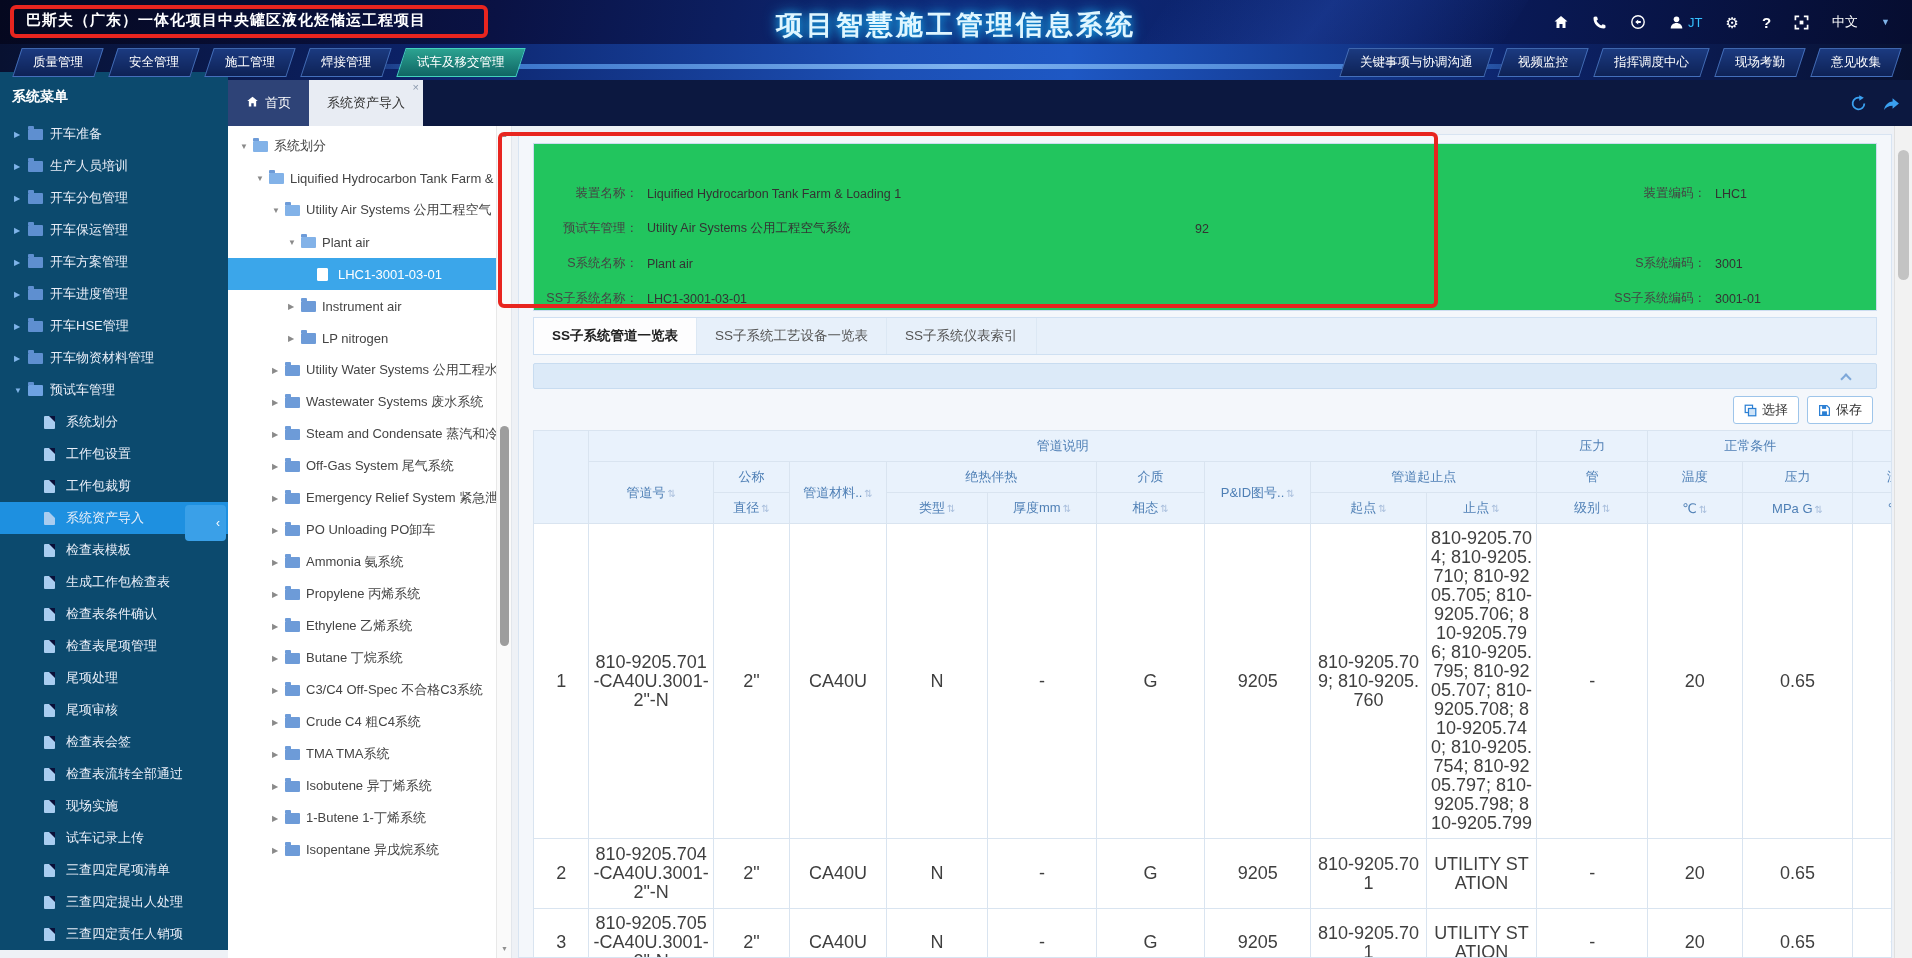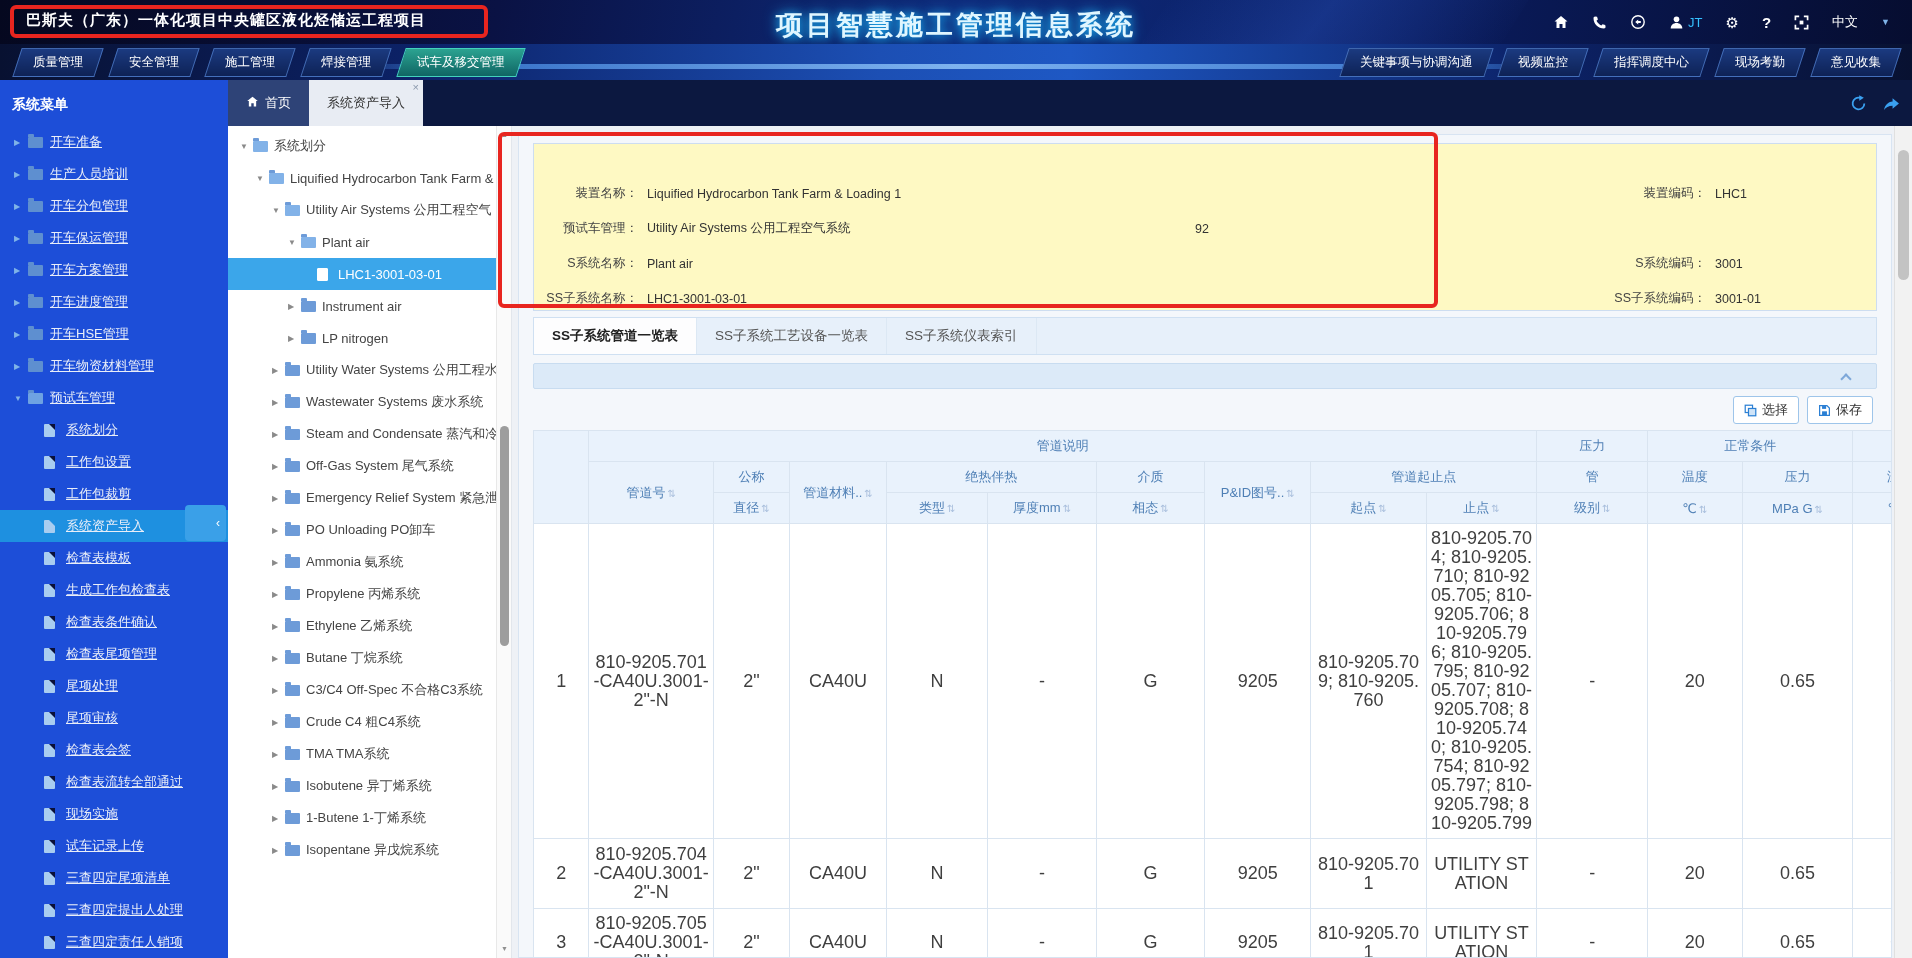"系统菜单" .sidebar { background: #1d4ed8 -> #0c4a6e; top: 80px -> 72px }
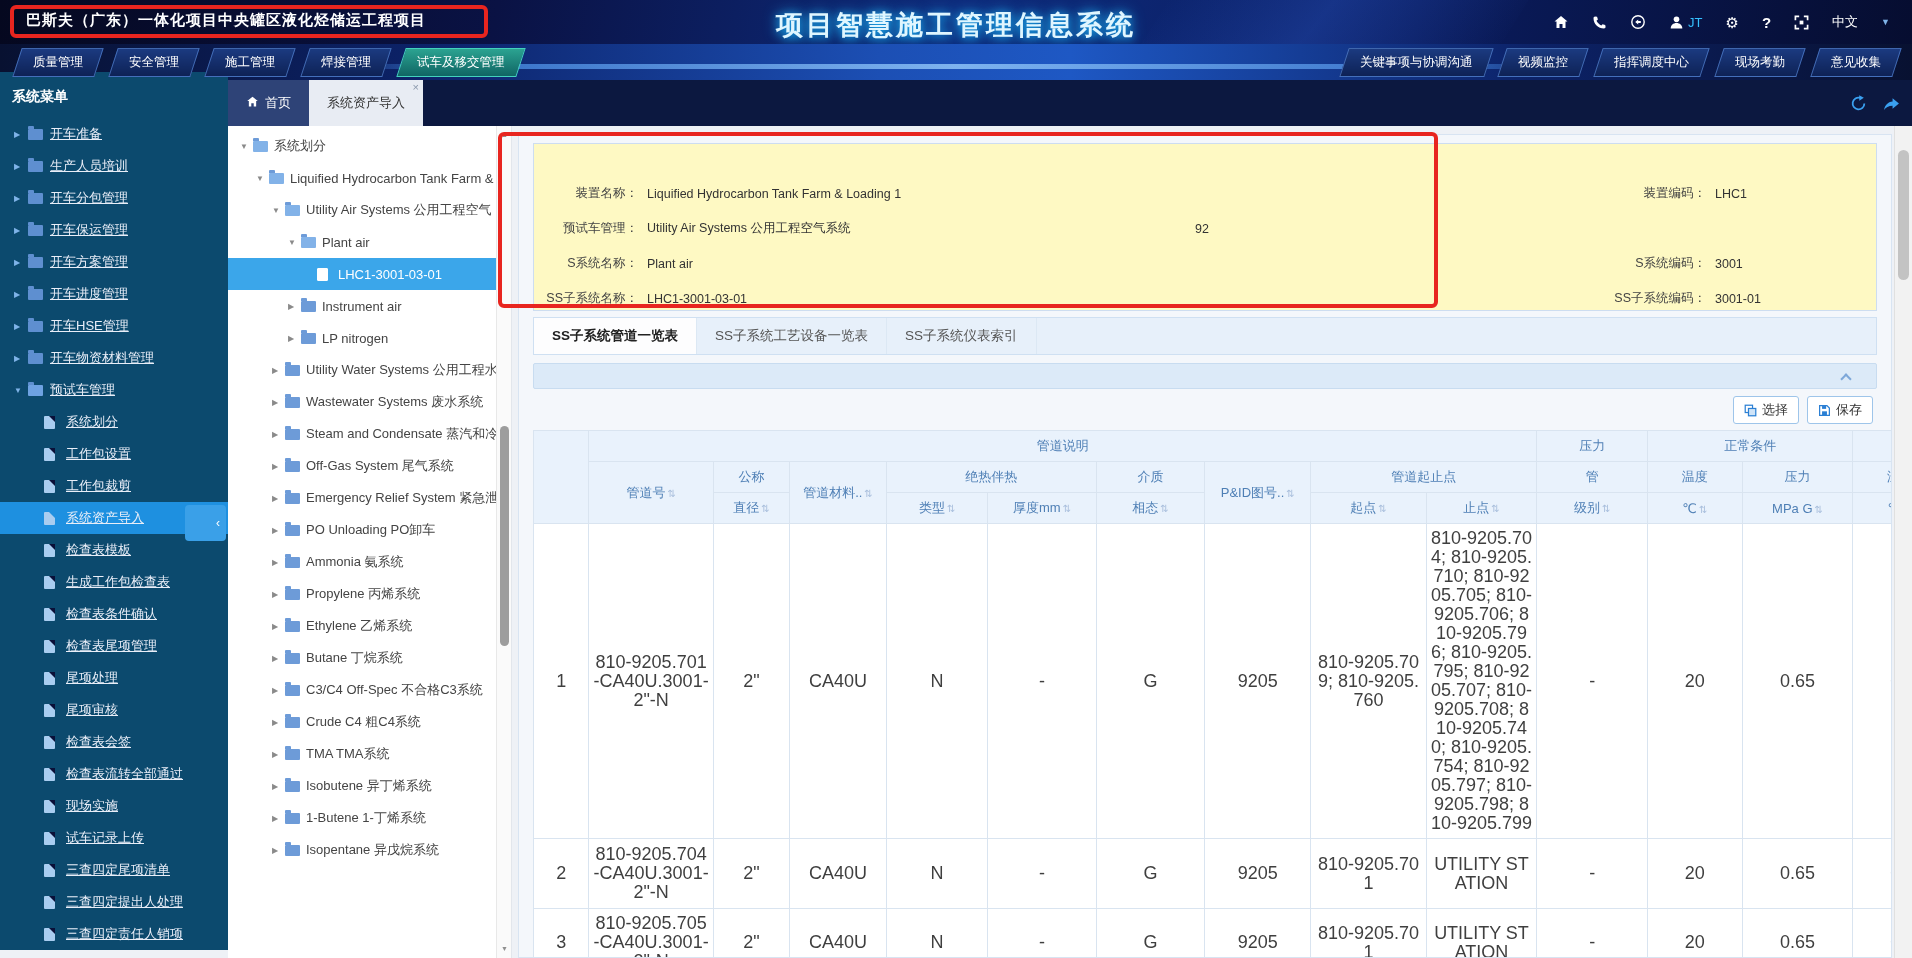"开车准备" .m-label { text-decoration: underline -> none }
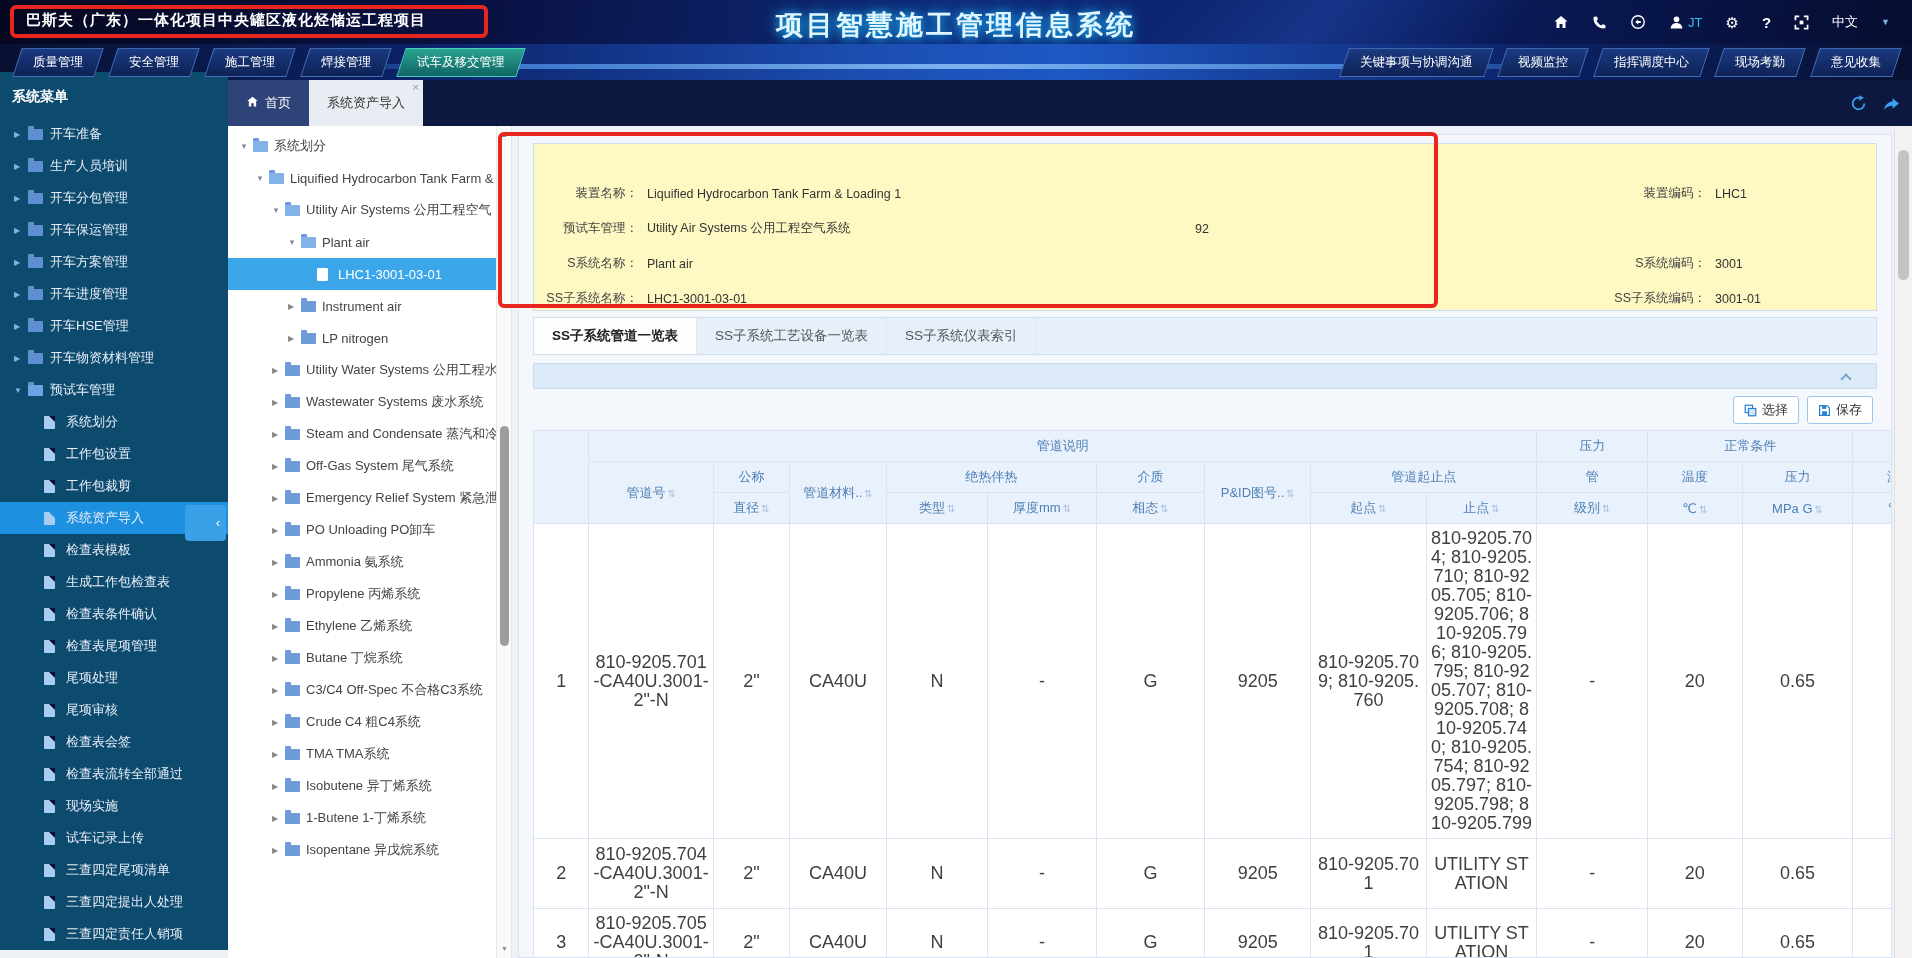"装置名称：" .form-panel { background: #fef9c3 -> #22c55e }
